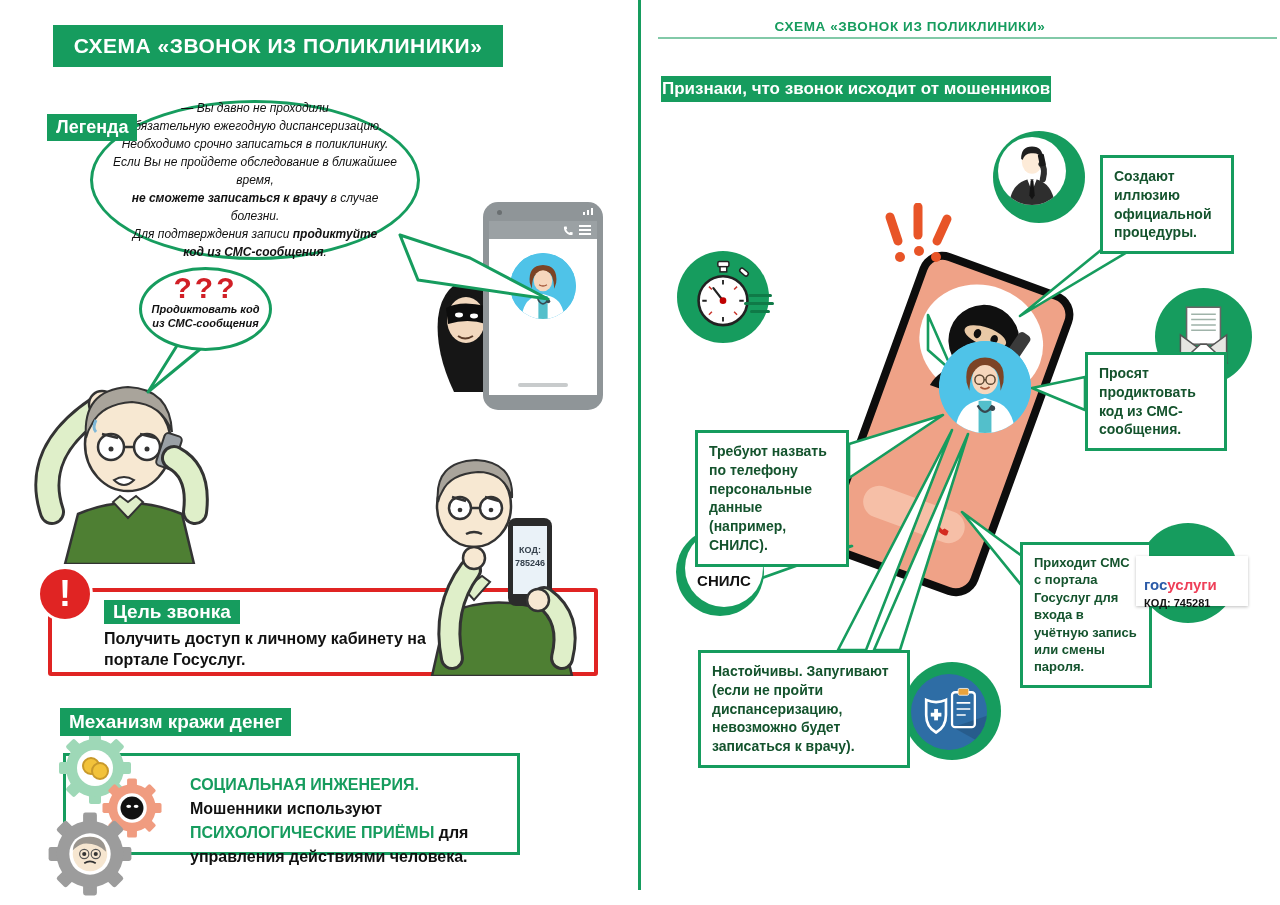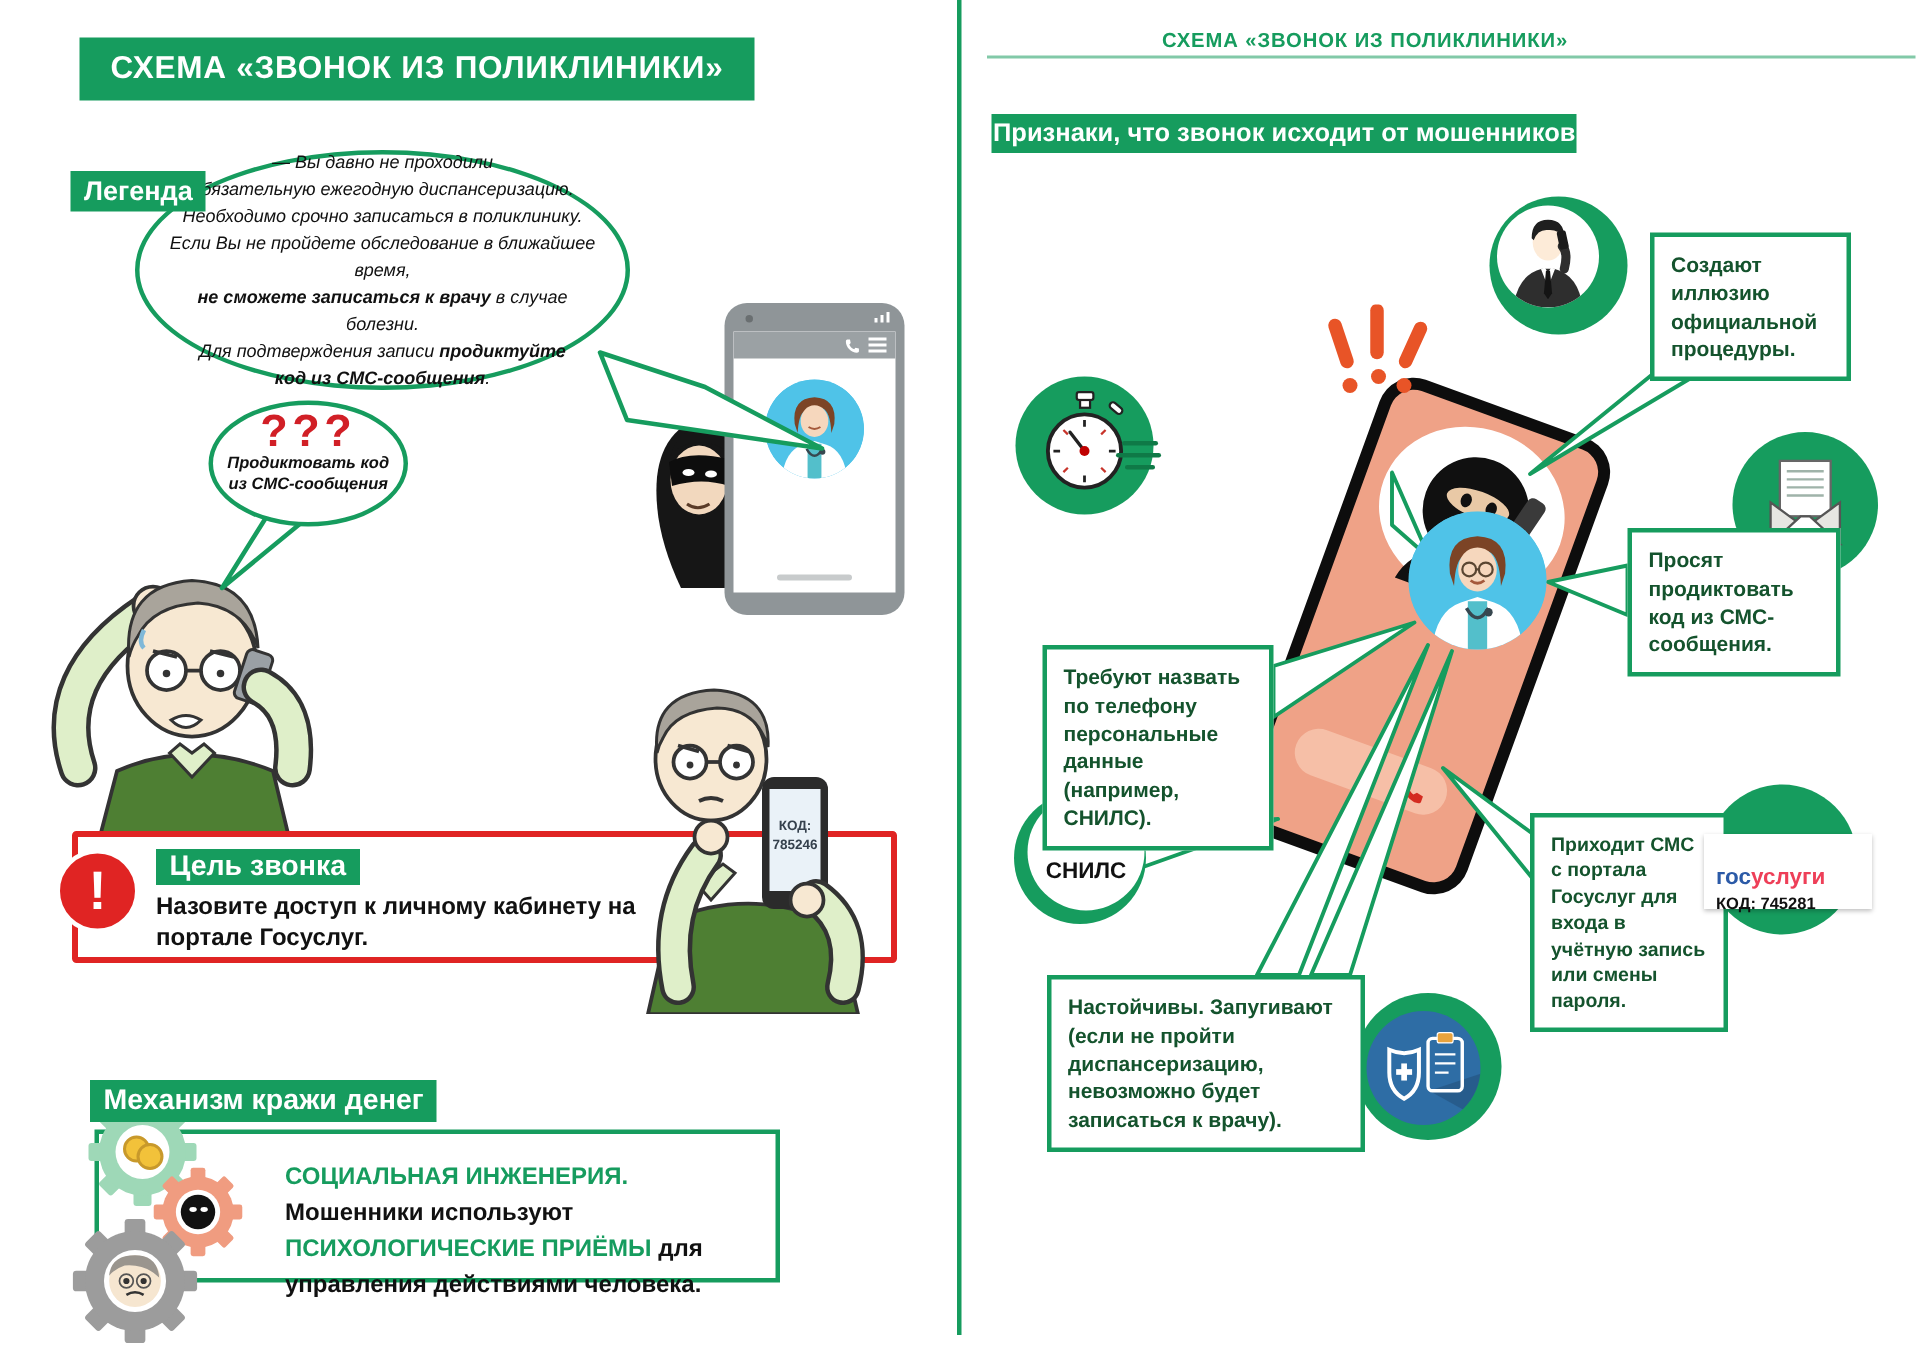"Цель звонка" .goalbox { top: 554px -> 588px }
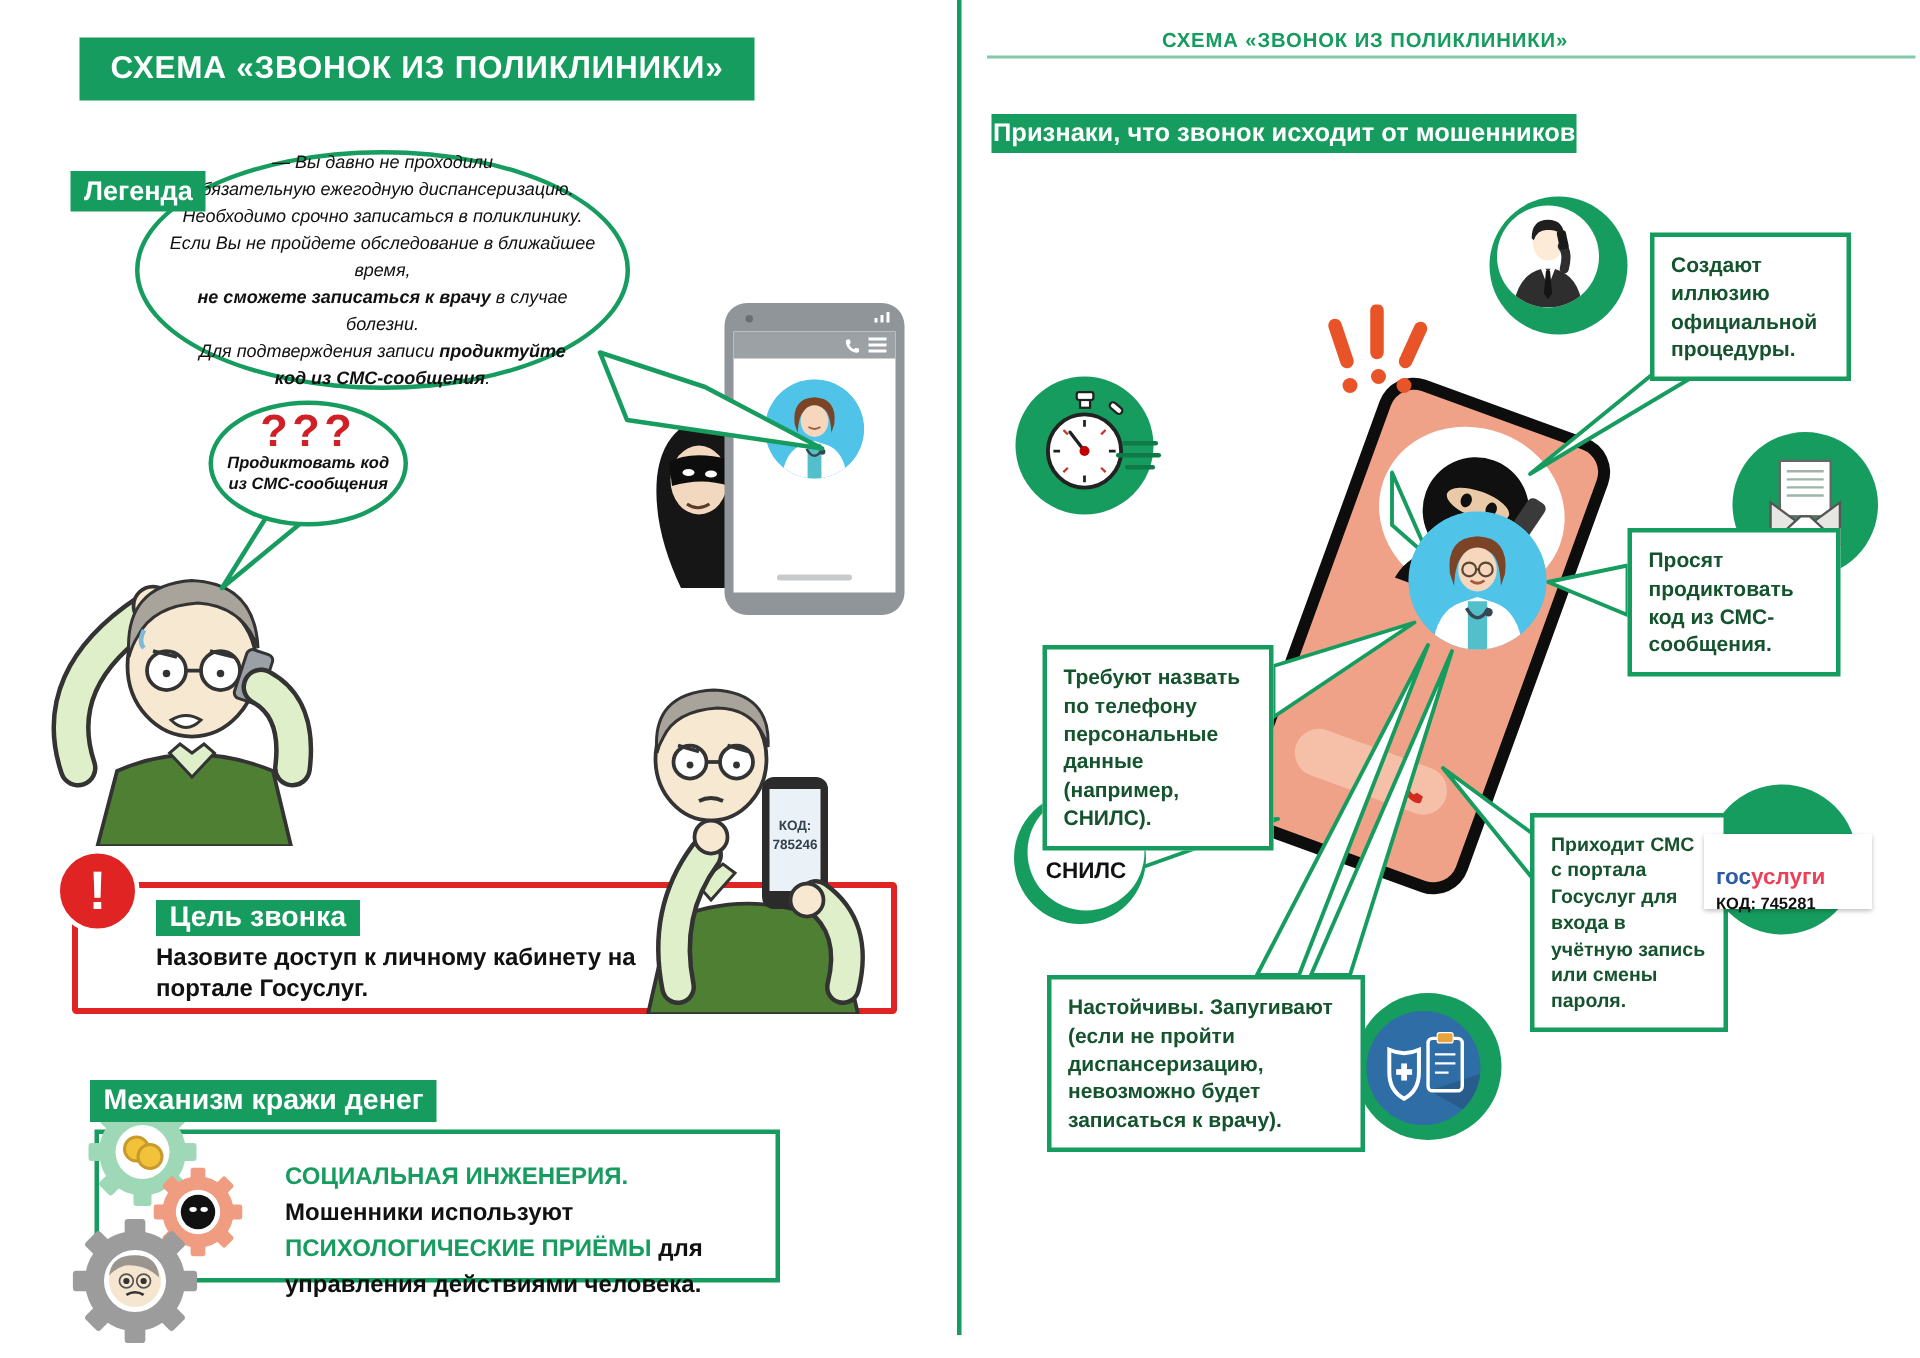"Назовите доступ к личному кабинету" div.goaltext { text: Назовите -> Получить }
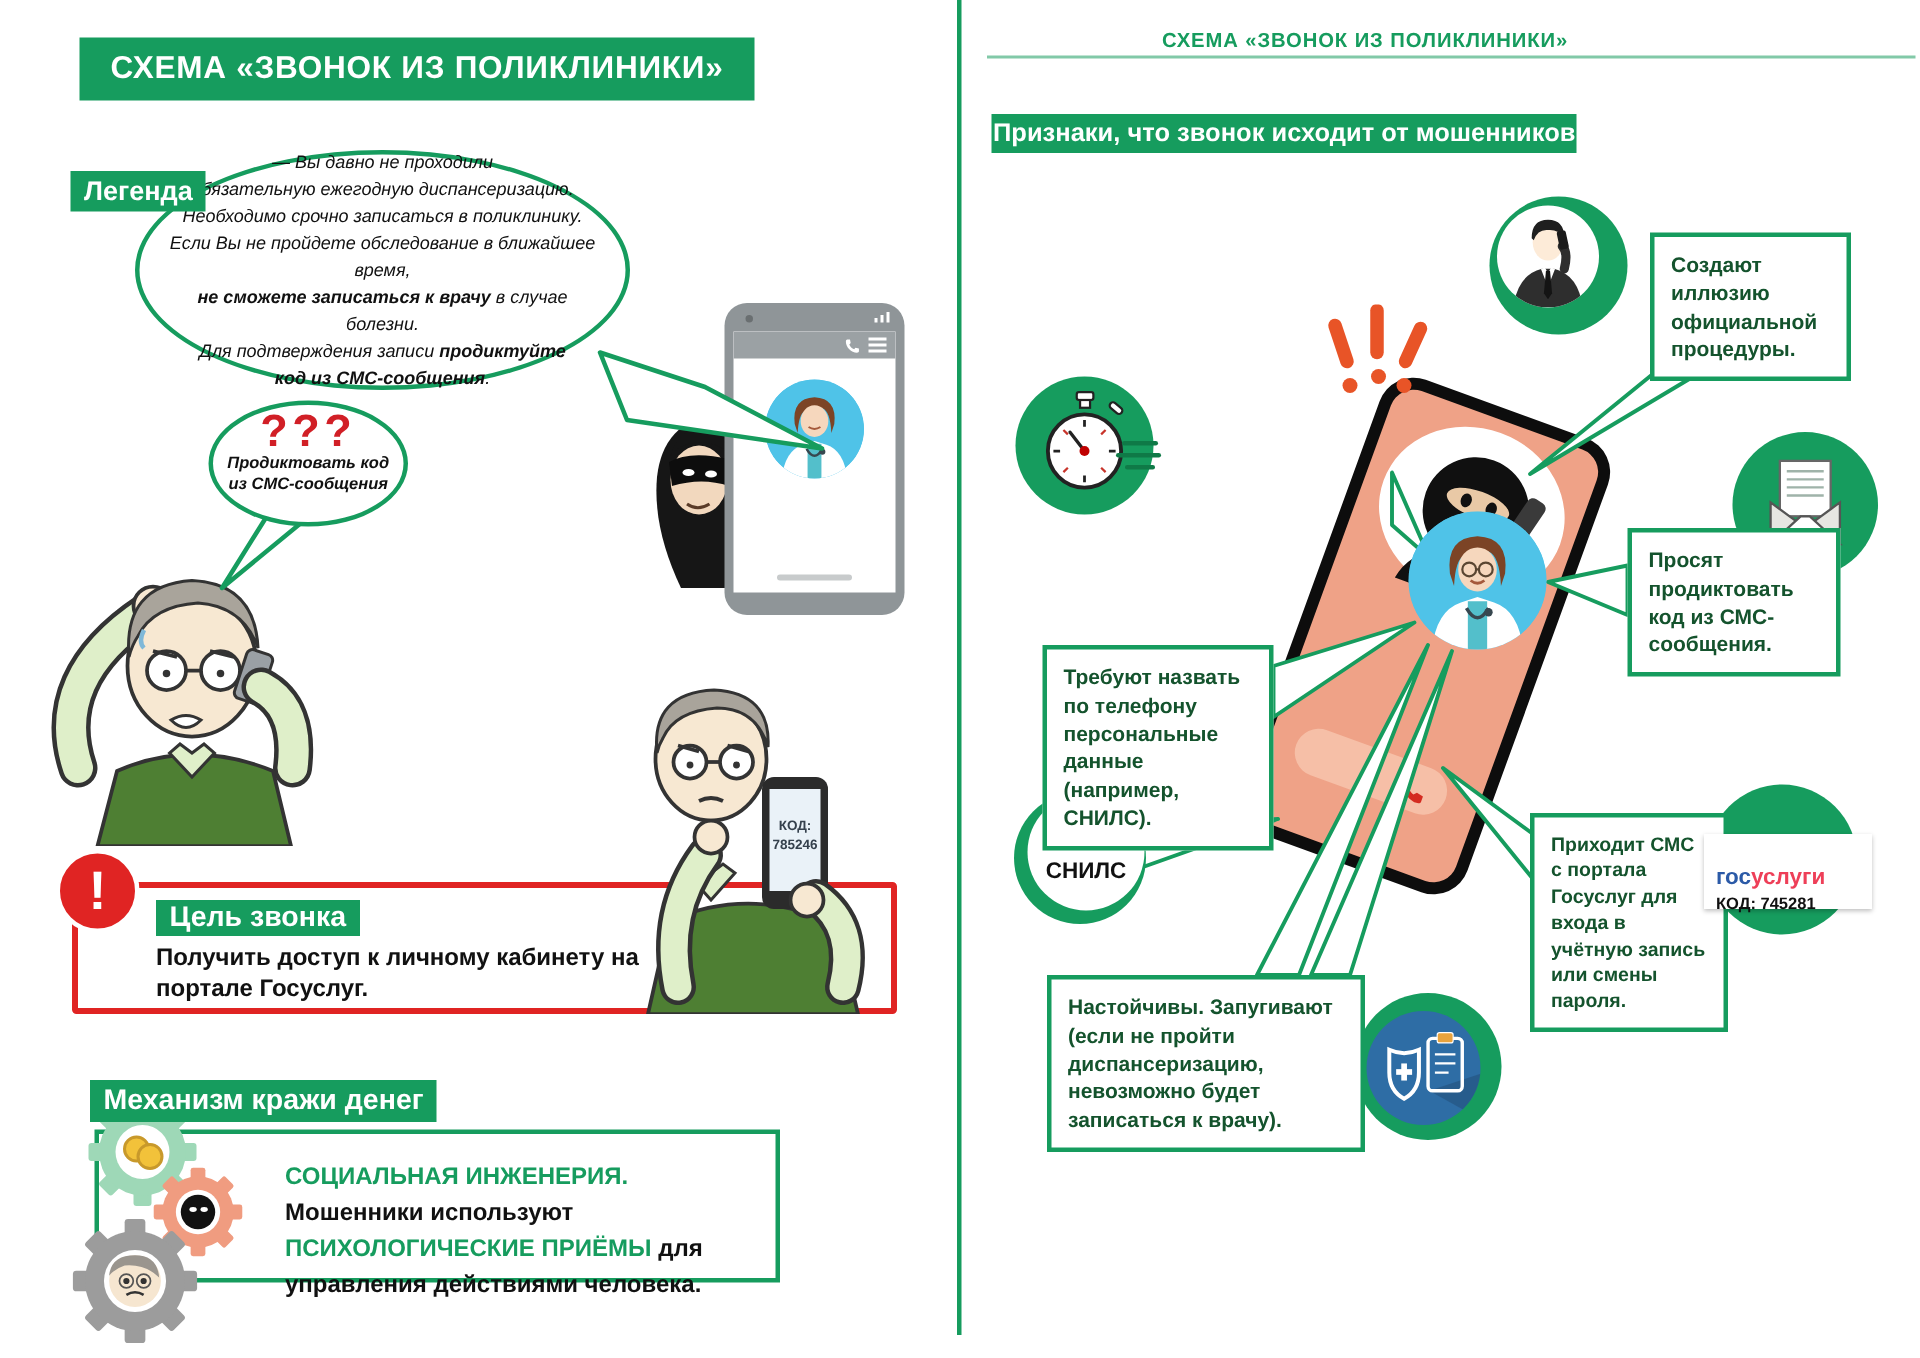"Механизм кражи денег" .mechlabel { margin-top: 12px -> none }
